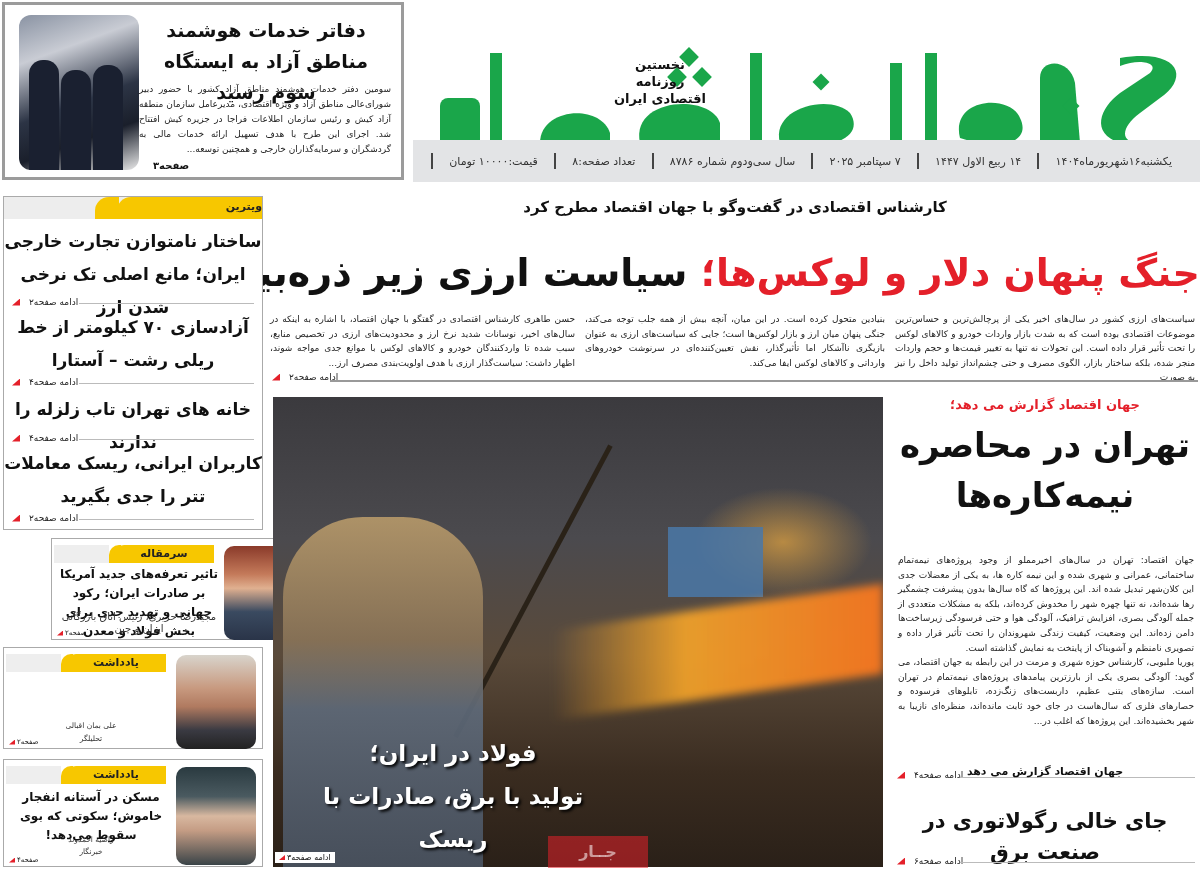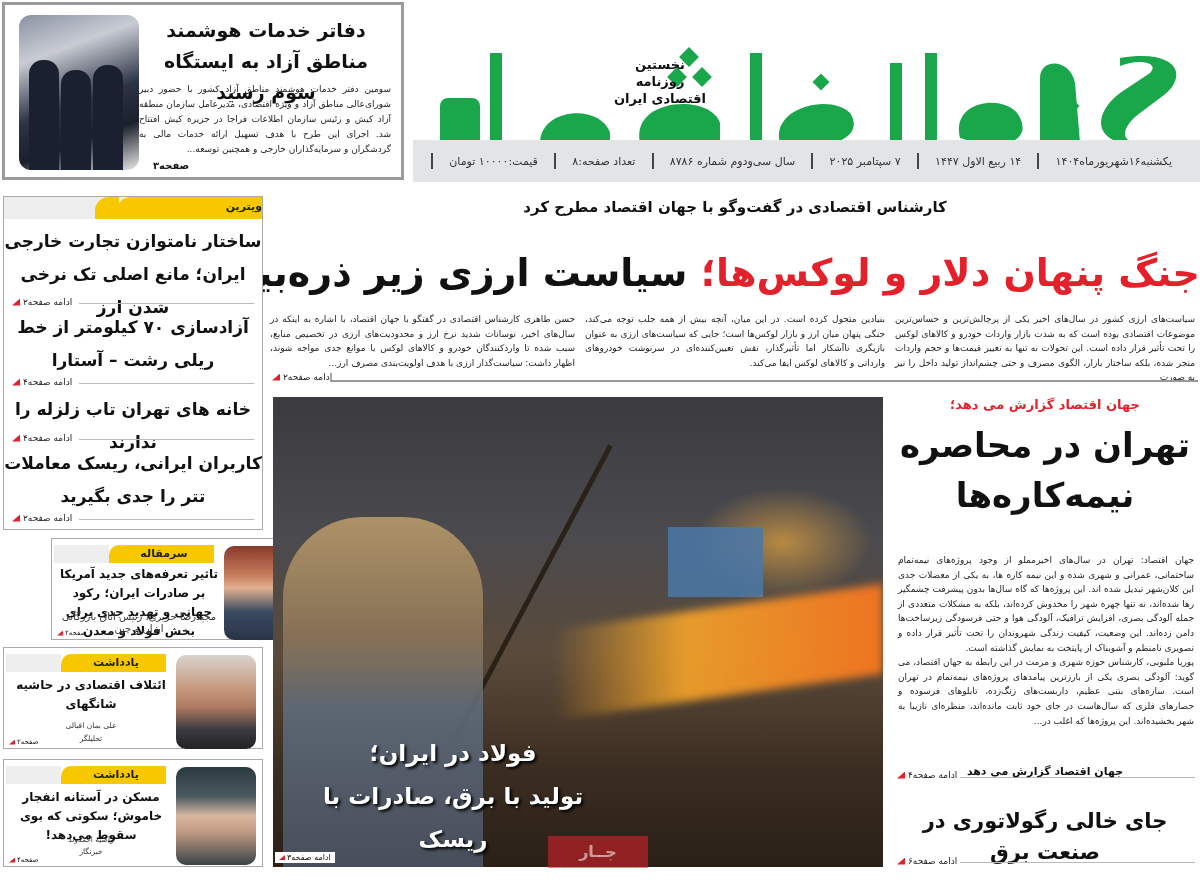"ادامه صفحه۲" .cont { gap: 3px -> 9px }
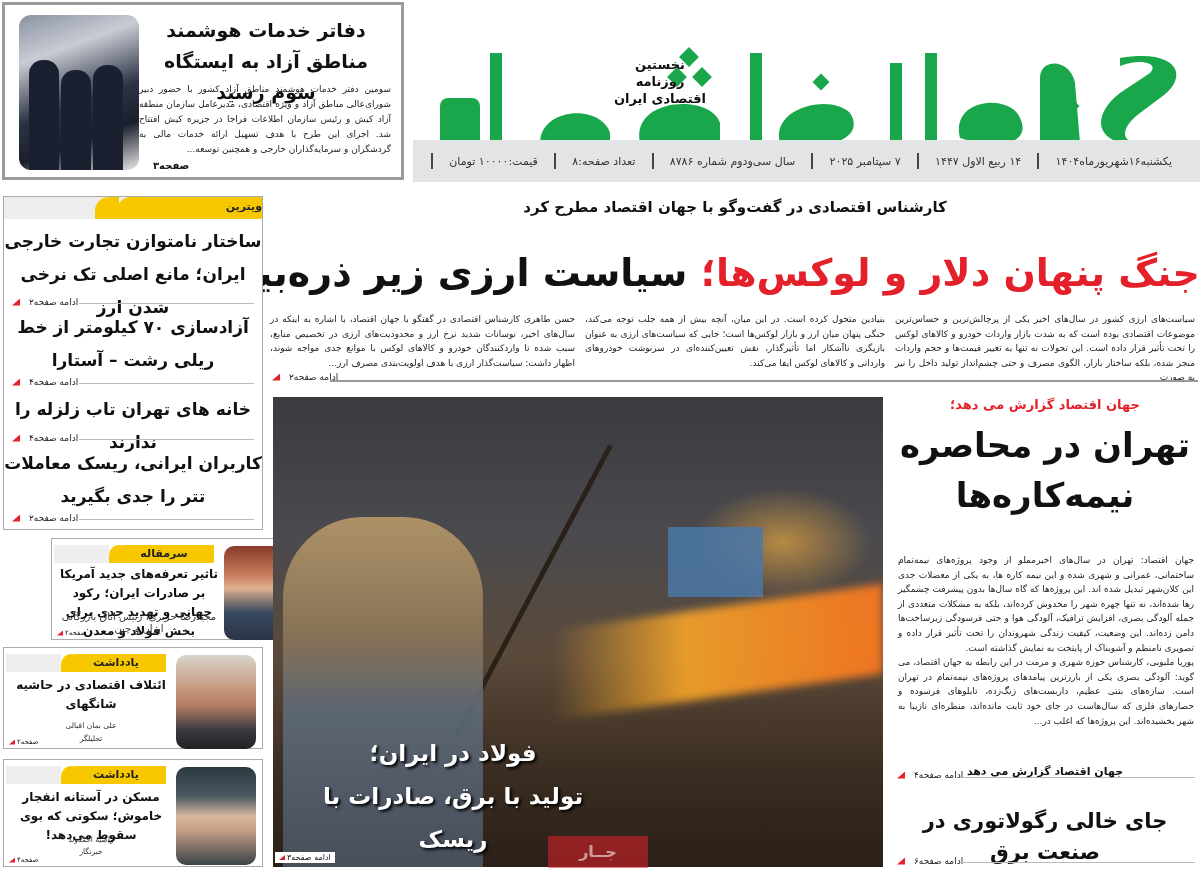"ائتلاف اقتصادی در حاشیه شانگهای" div.title { html: <div>ائتلاف اقتصادی در حاشیه شانگهای</div> -> none }
